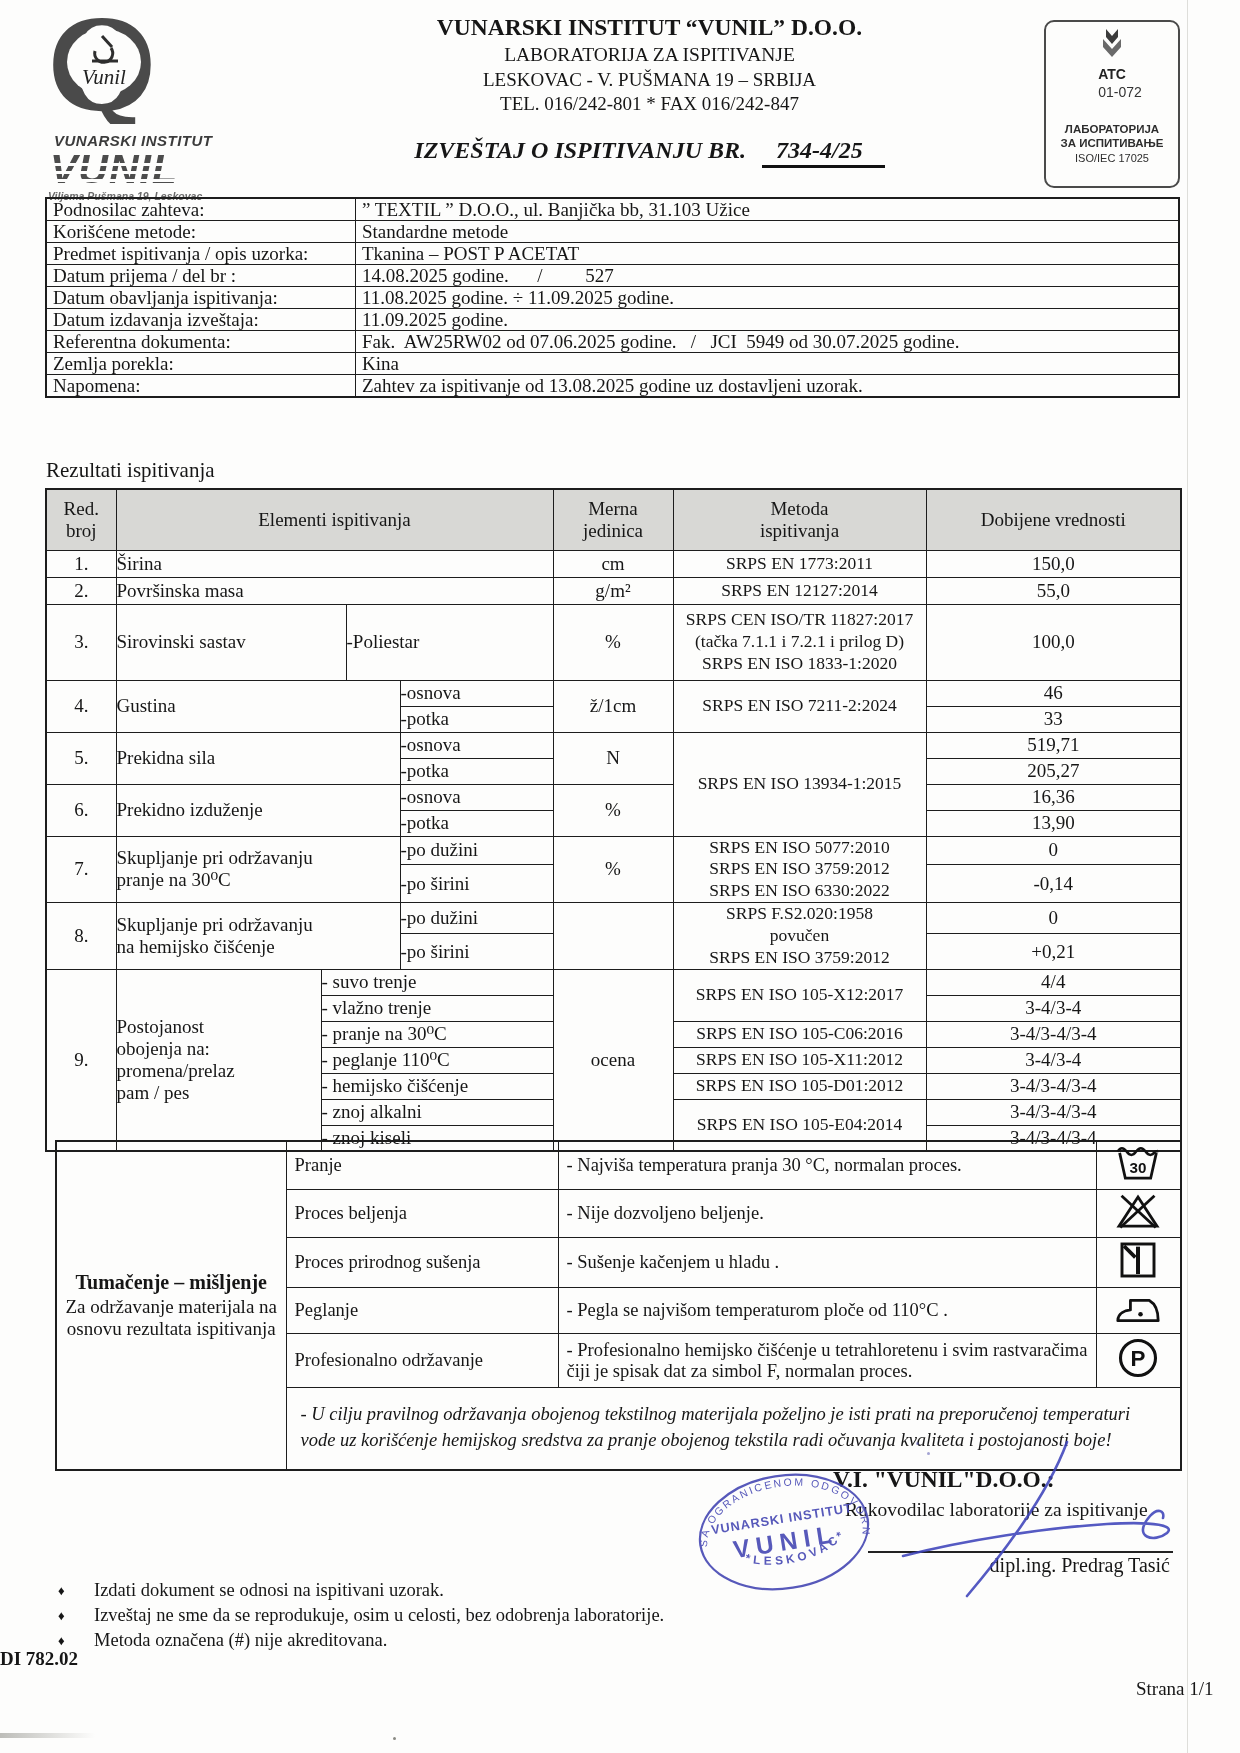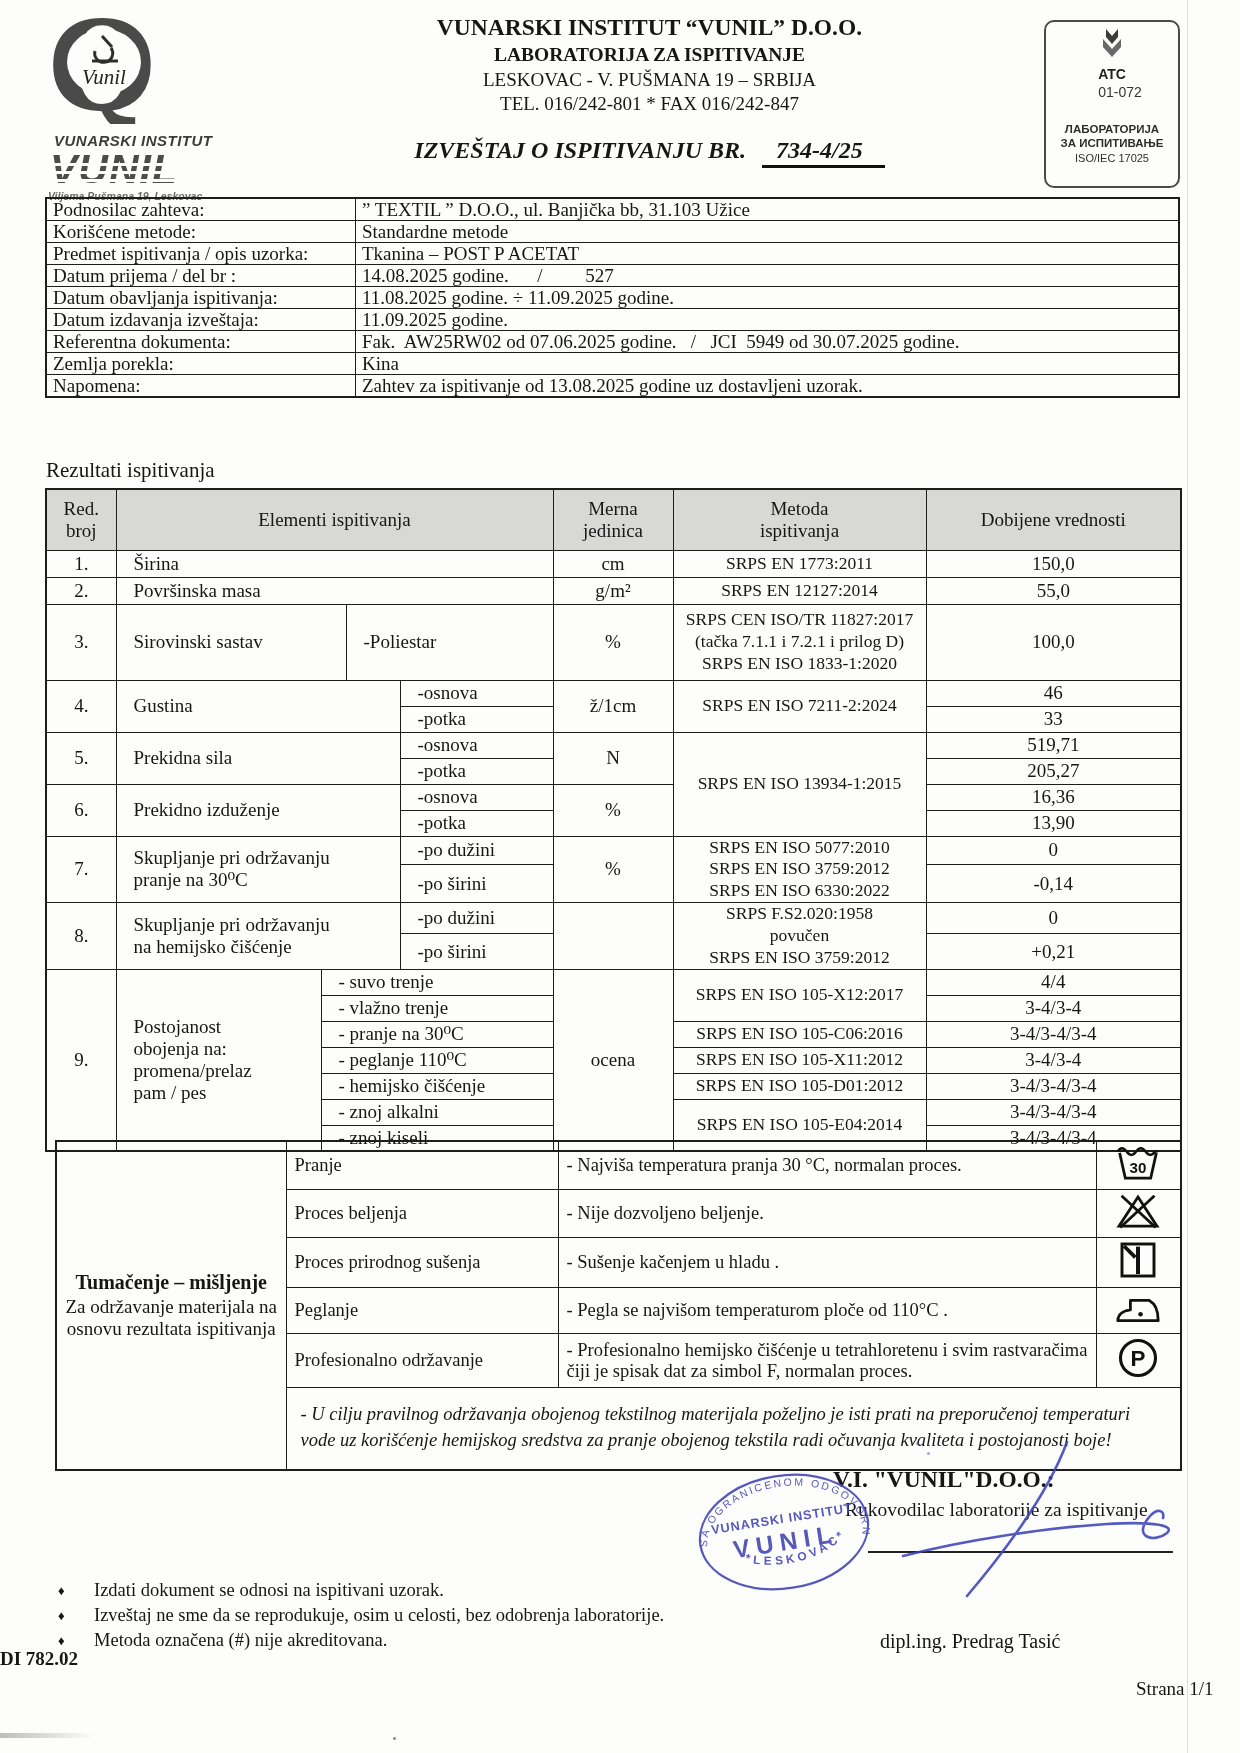"LABORATORIJA ZA ISPITIVANJE" .lab-line { font-weight: bold -> normal }
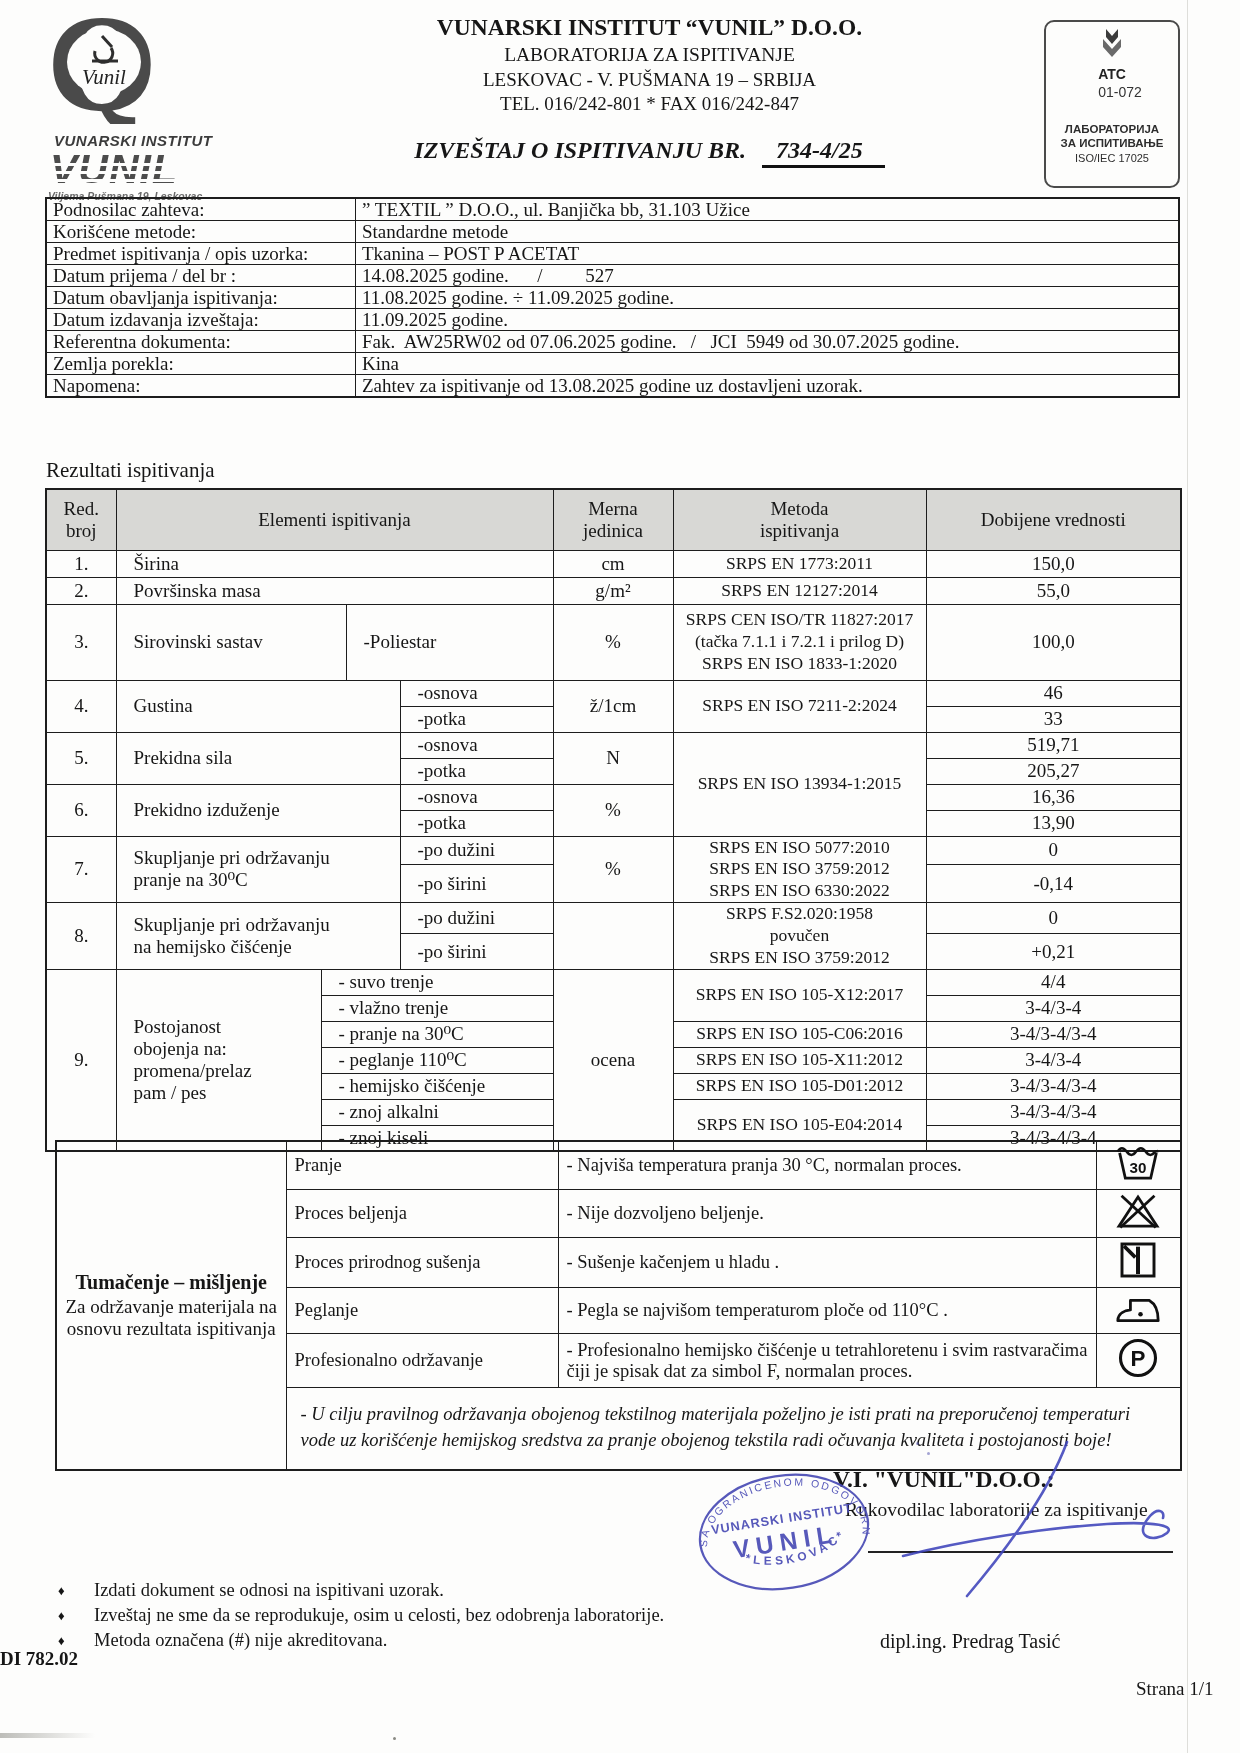"Širina" table.results td.el { padding-left: 17px -> 0 }
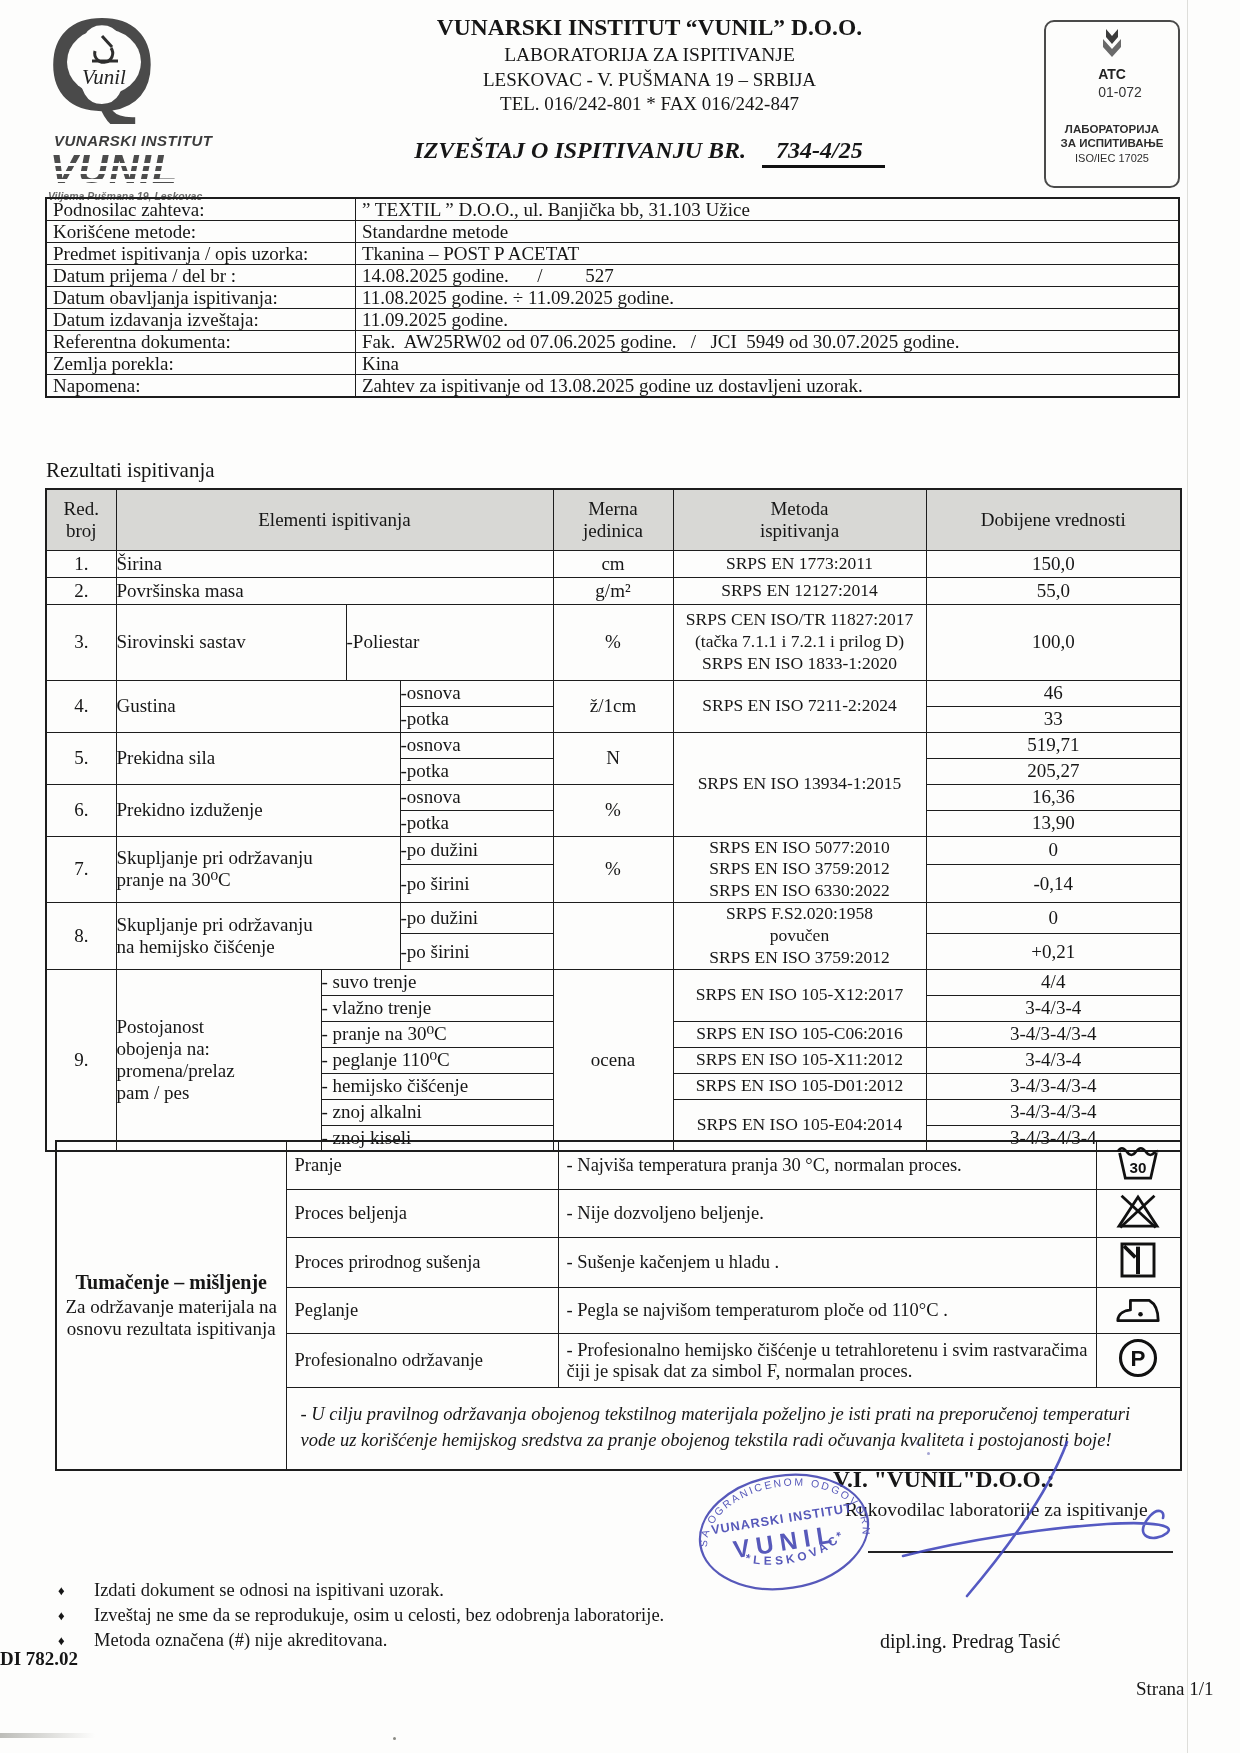"dipl.ing. Predrag Tasić" .sig-name { text-align: left -> right; top: 1630px -> 1554px }
